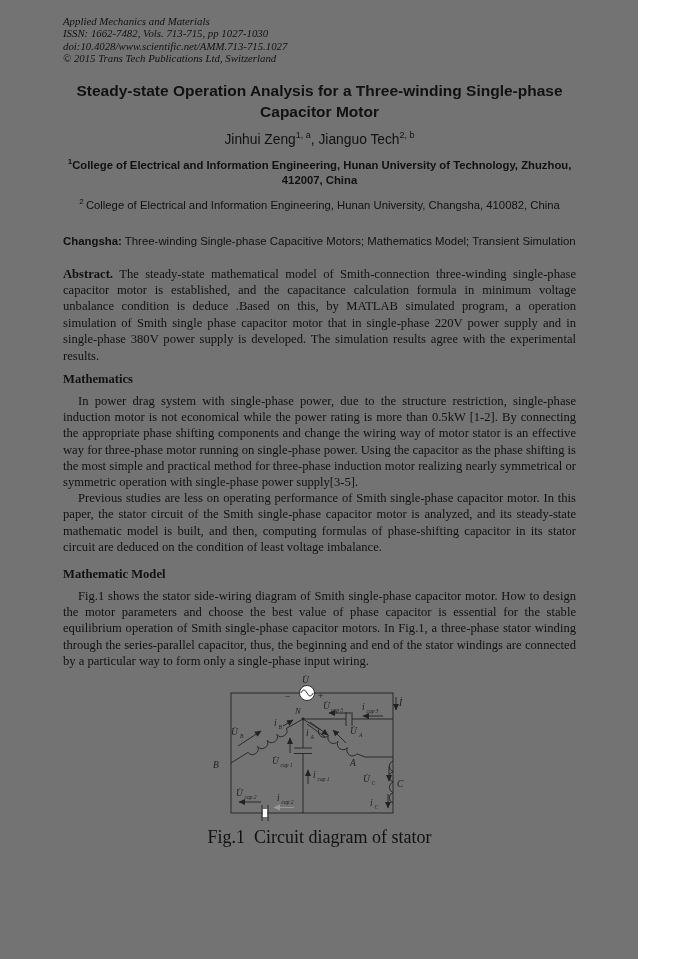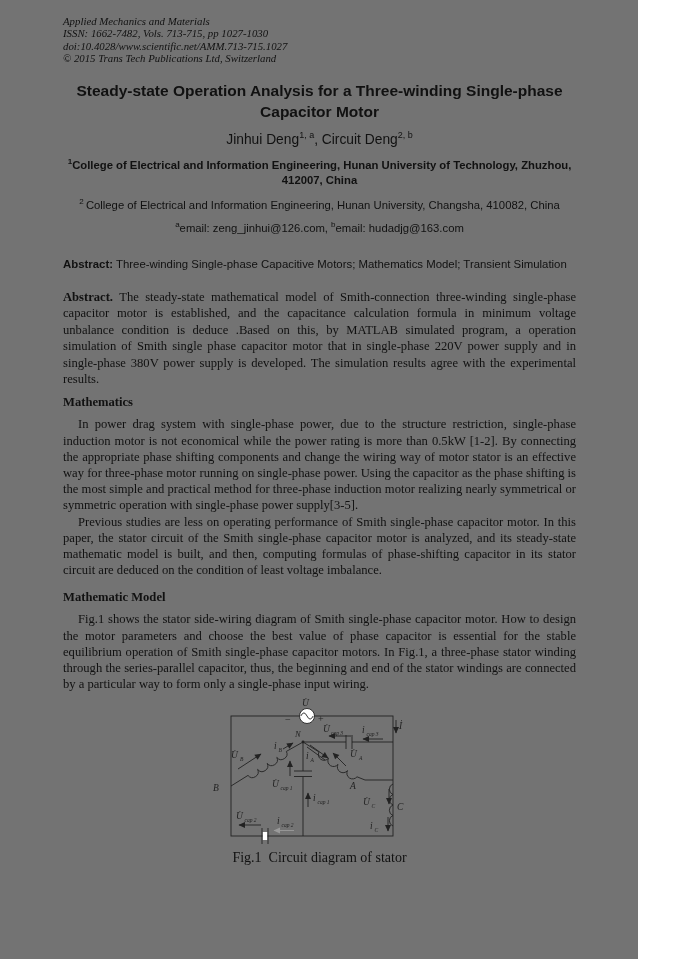"Jinhui Deng" span { text: Deng -> Zeng }
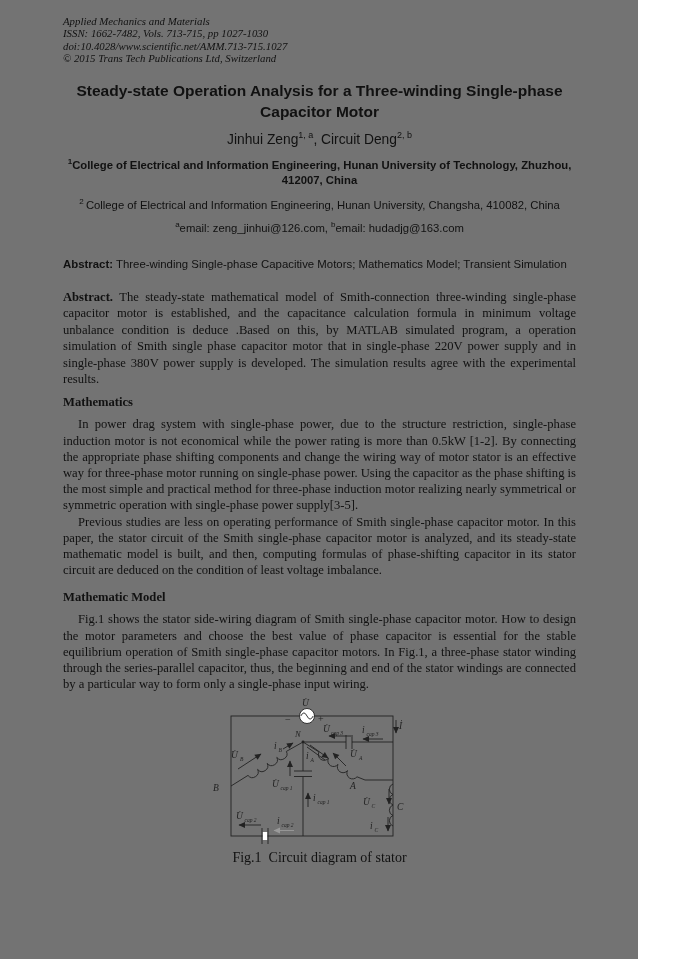"Circuit Deng" span { text: Circuit Deng -> Jianguo Tech }
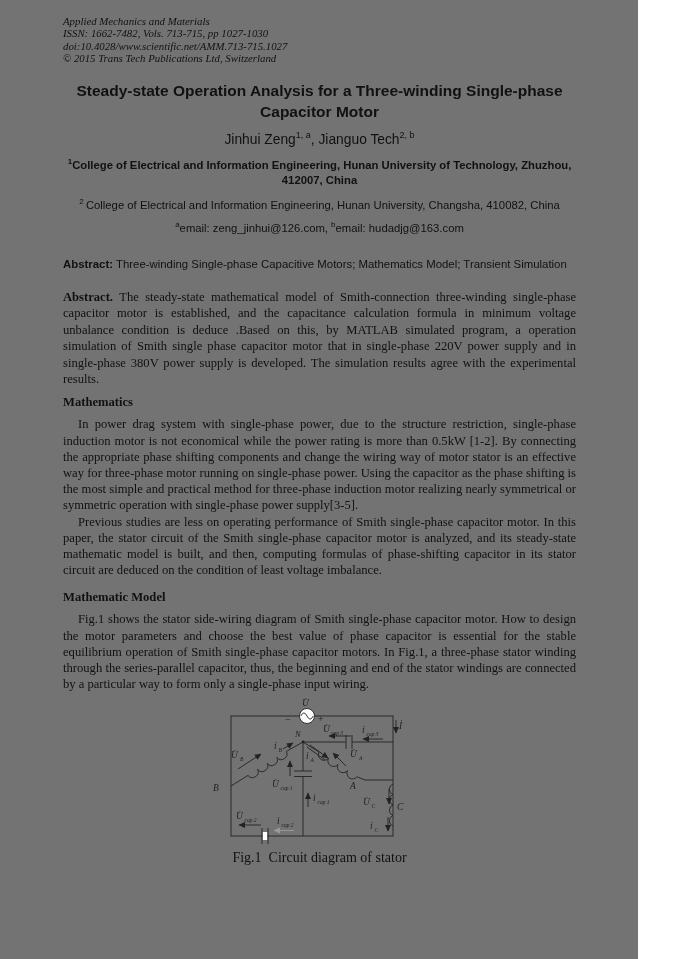"aemail: zeng_jinhui@126.com, bemail:" div.emails { html: <div><sup>a</sup><span>email: zeng_jinhui@126.com, </span><sup>b</sup><span>email: hudadjg@163.com</span></div> -> none }
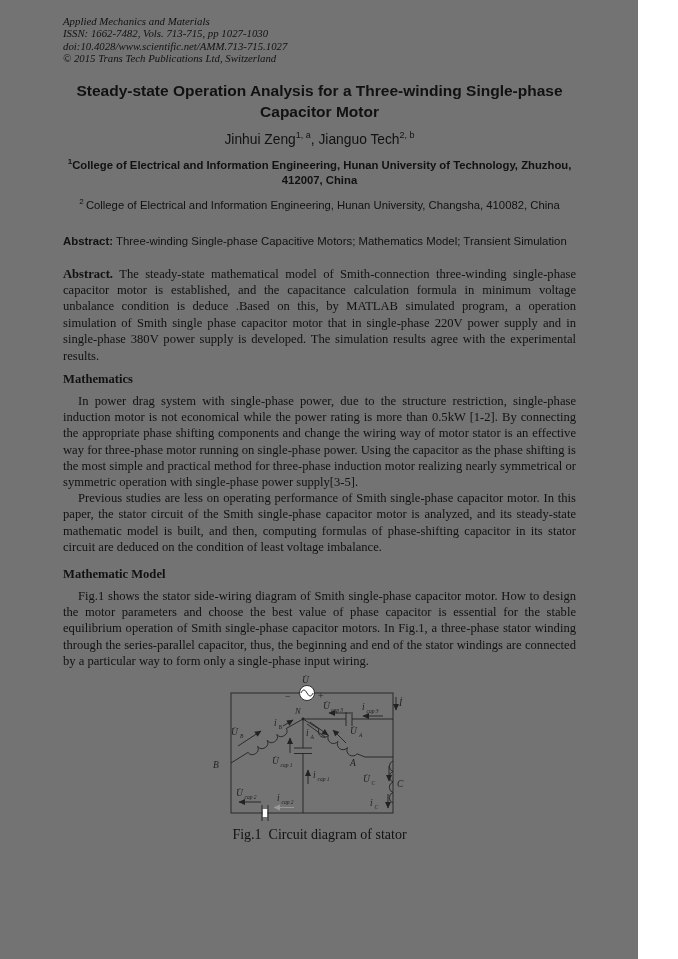"Abstract:" b { text: Abstract -> Changsha }
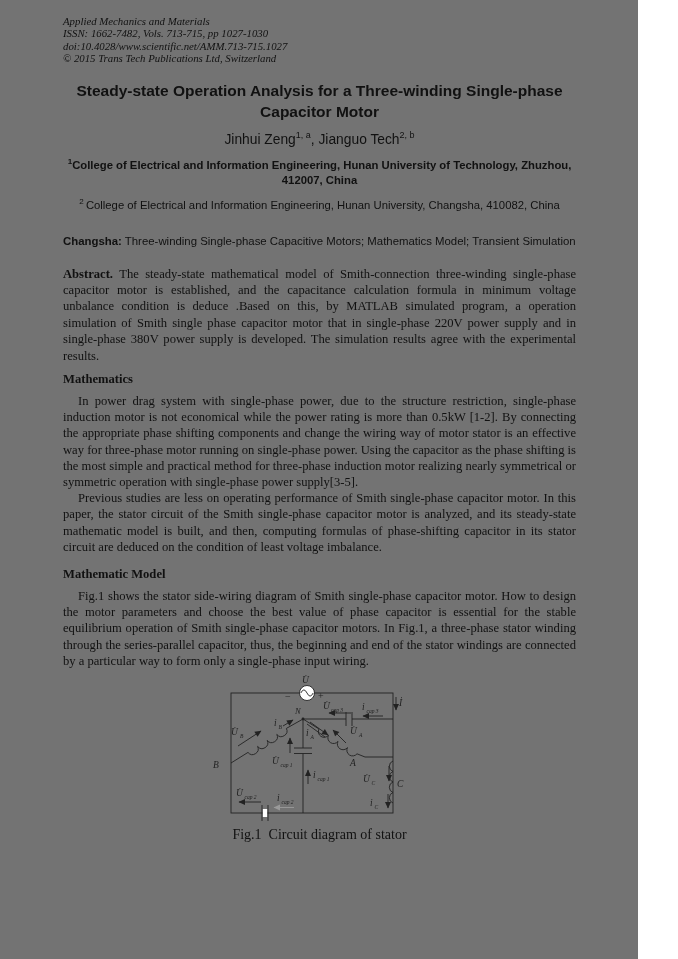"Fig.1 Circuit diagram of stator" .fig-caption { font-size: 14px -> 18px }
